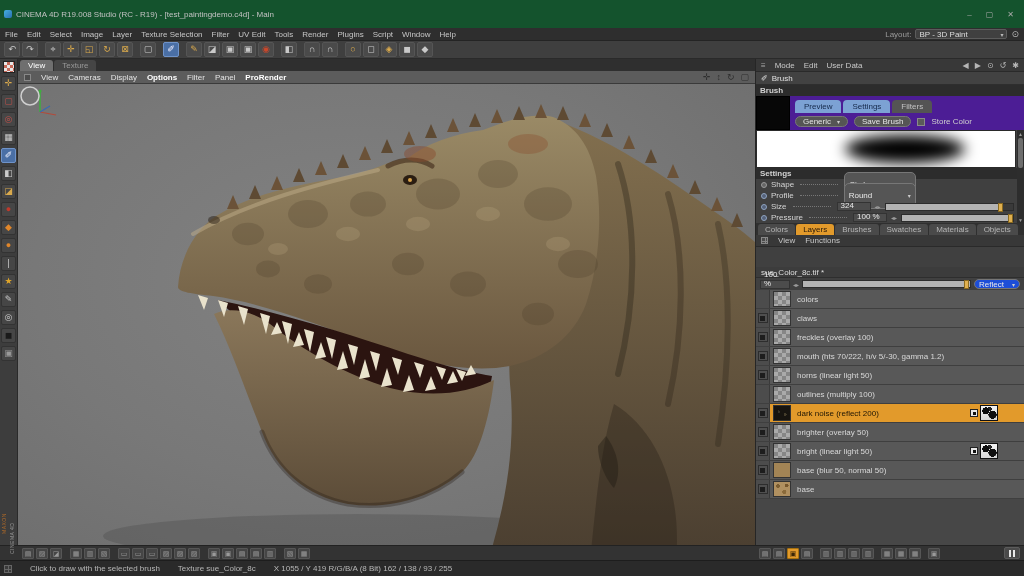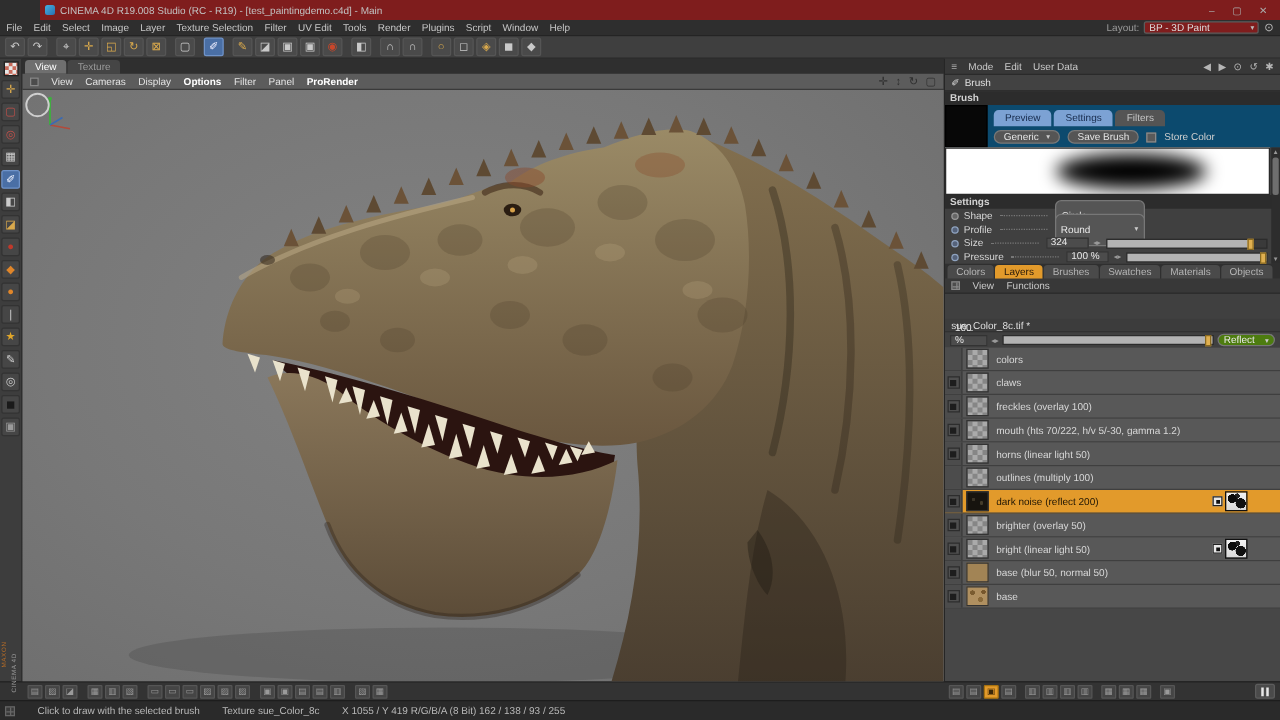"CINEMA 4D R19.008 Studio (RC" .titlebar { background: #7f1d1d -> #14532d; height: 16px -> 28px; margin-left: 32px -> none }
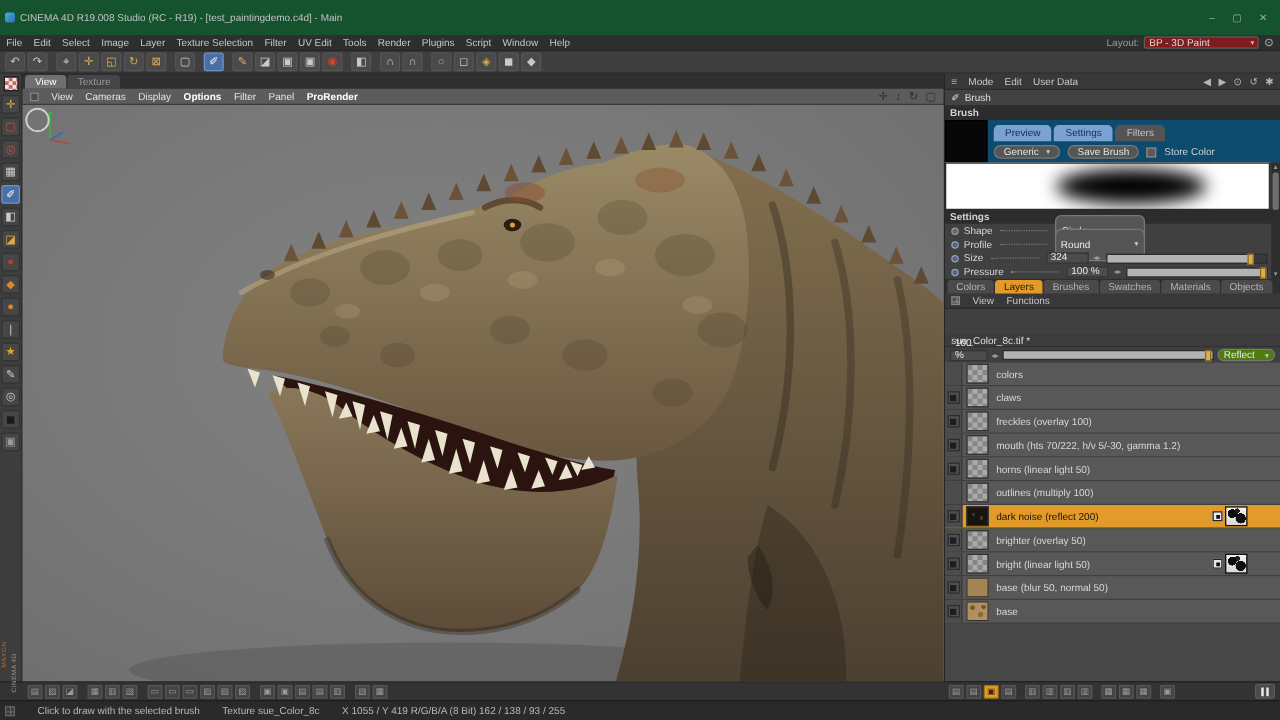"BP - 3D Paint" .layoutdd { background: #7f1d1d -> #404040 }
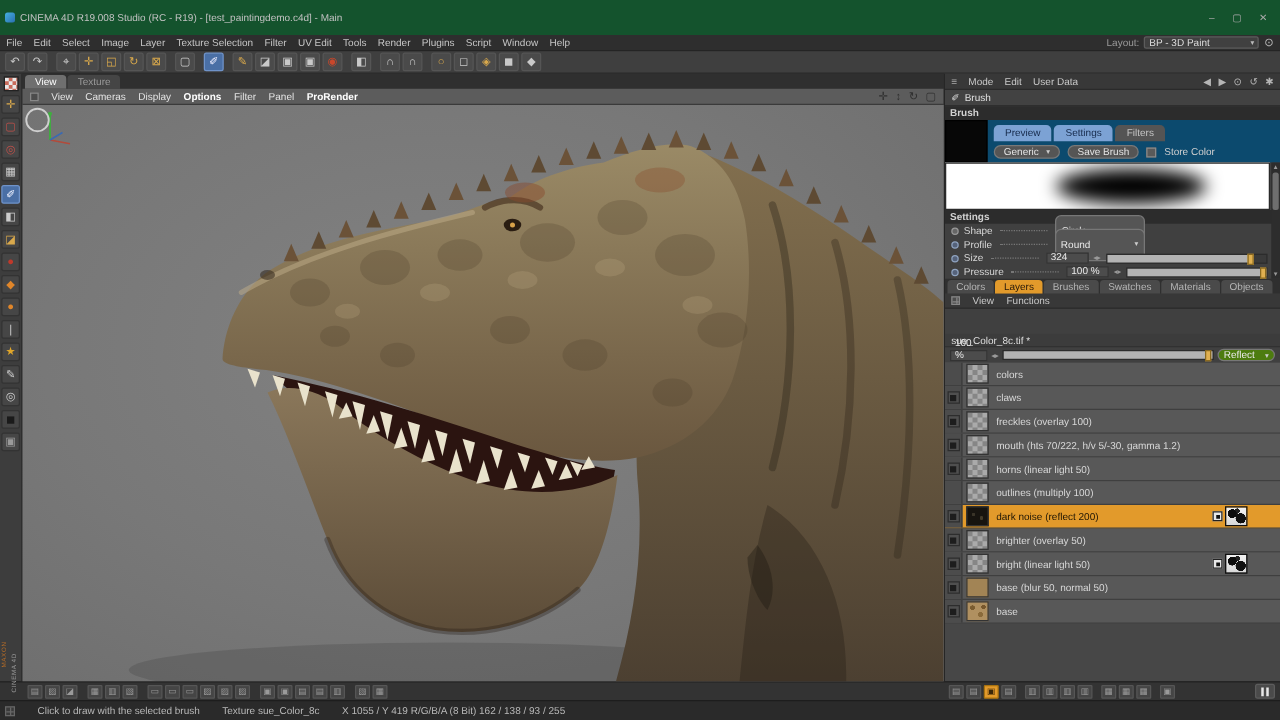"Preview" .brushblock { background: #0c4a6e -> #4c1d95 }
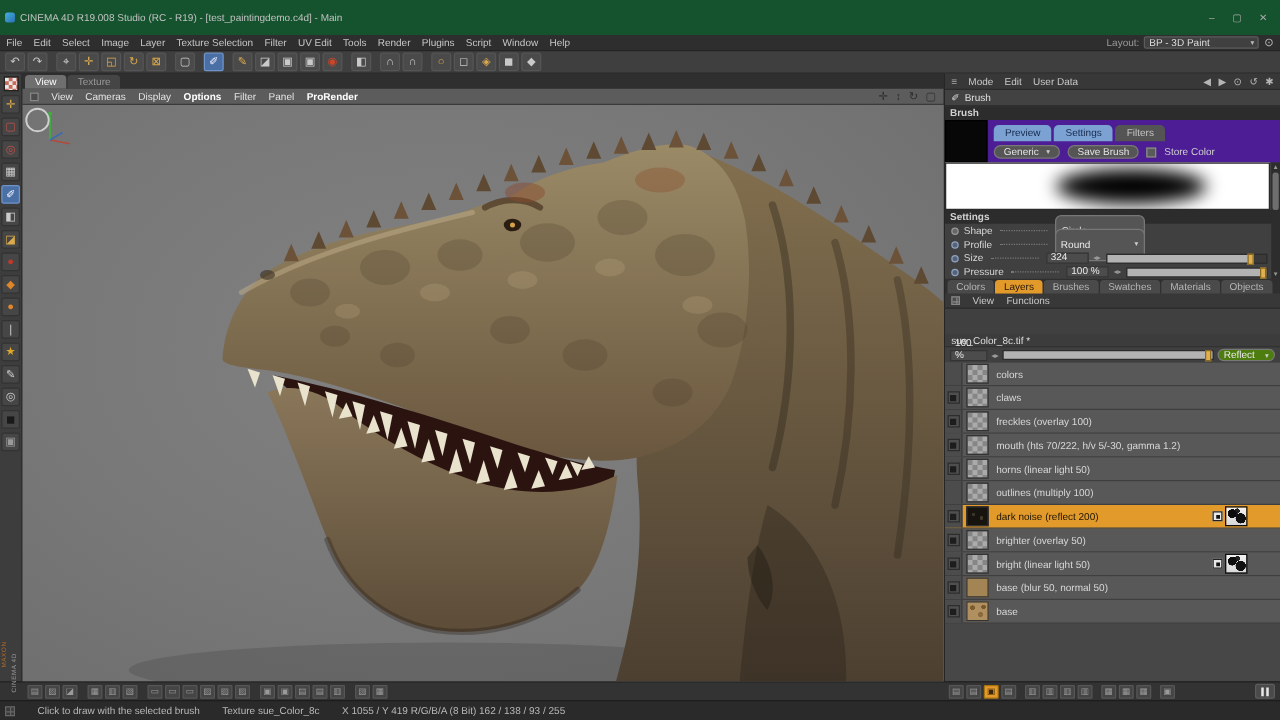"Reflect" .oprow .sdd2 { align-items: flex-end -> center; background: #4d7c0f -> #1d4ed8 }
